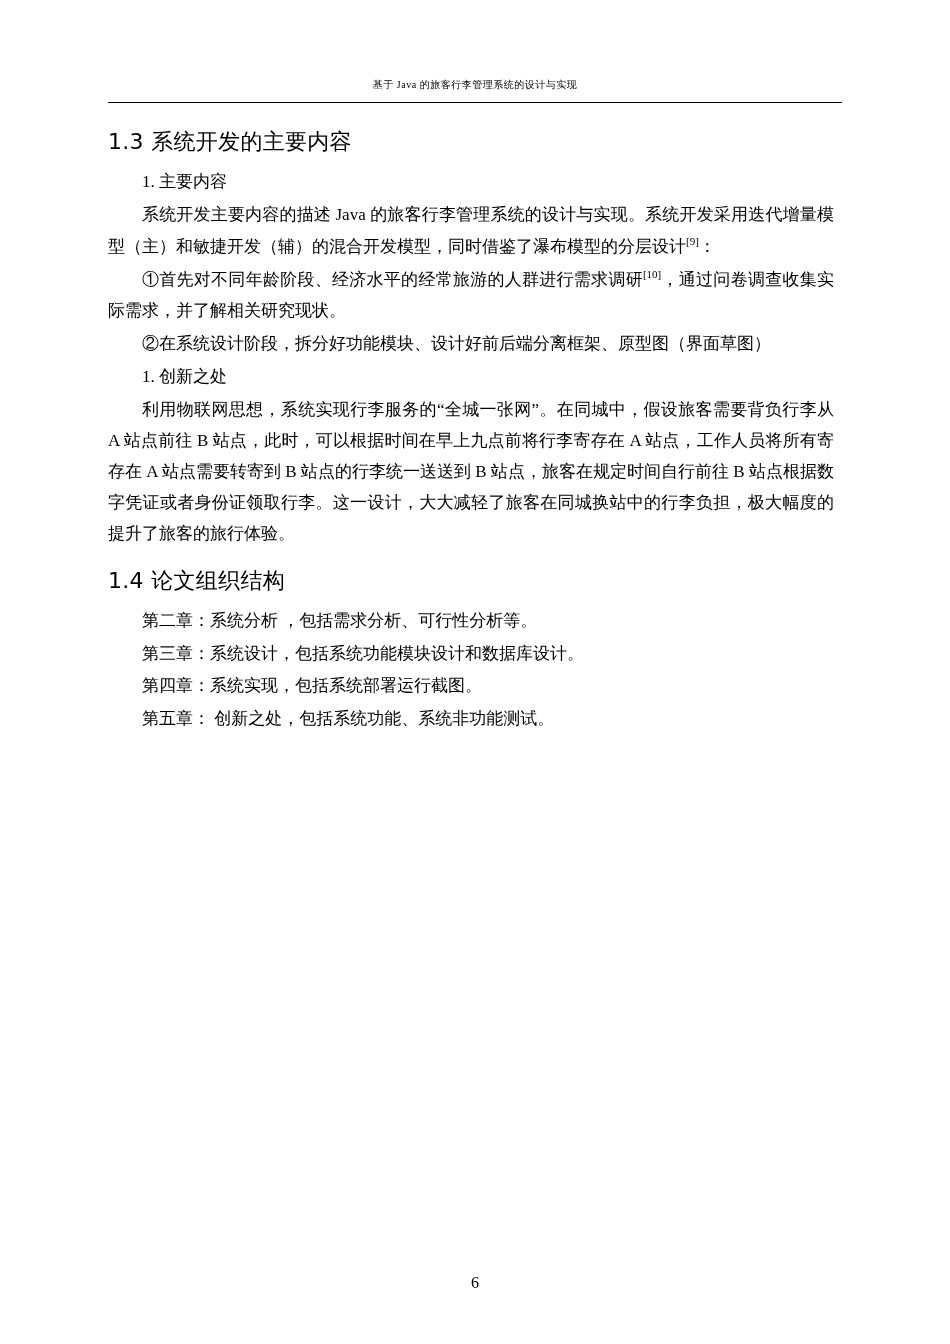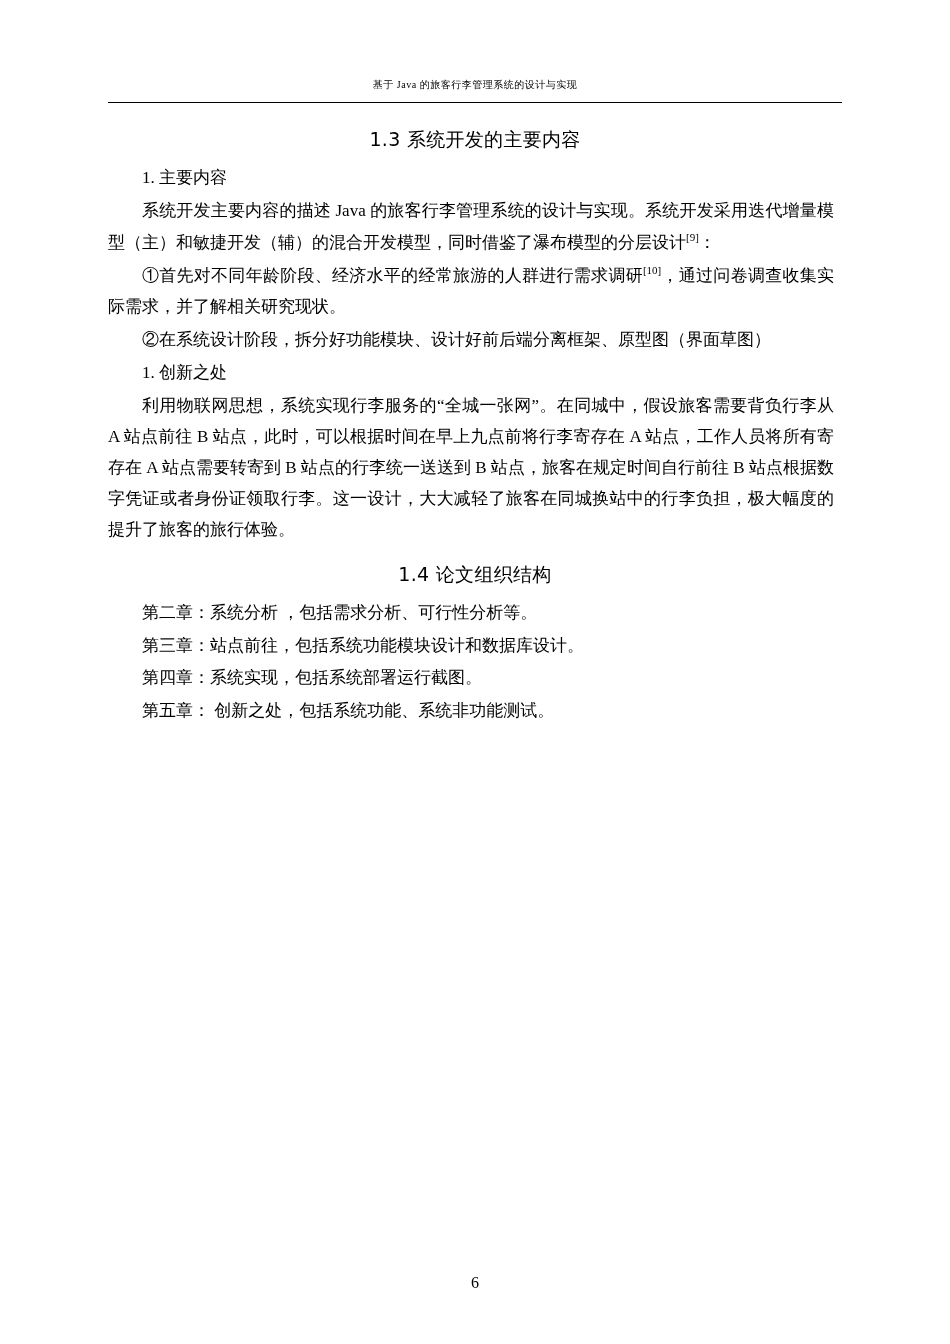"1.3 系统开发的主要内容" h2.section-title { font-size: 19px -> 22px; text-align: center -> none }
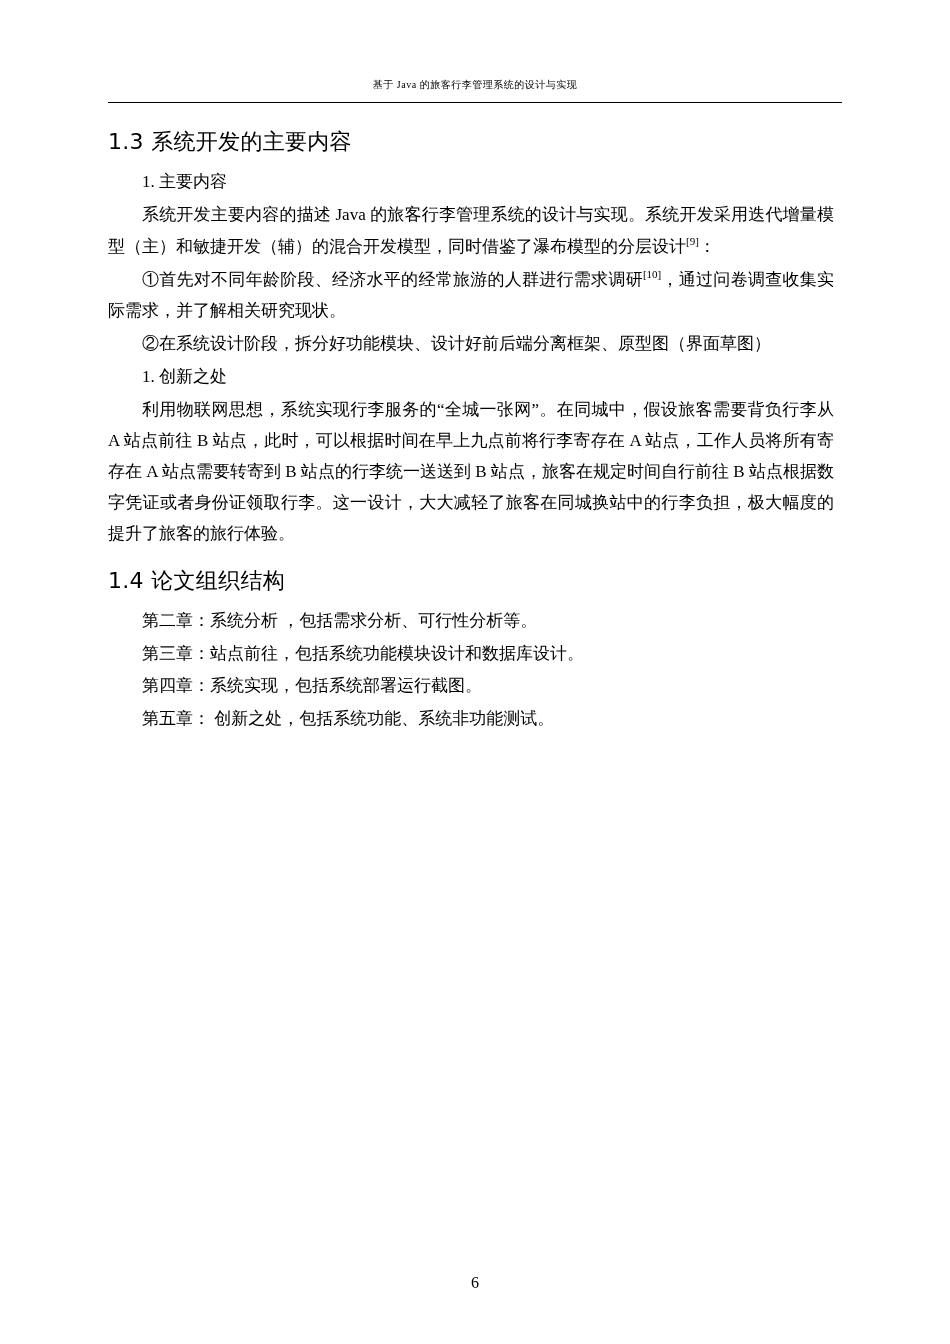"第三章：站点前往，包括系统功能模块设计和数据库设计。" p.body-text { text: 站点前往 -> 系统设计 }
